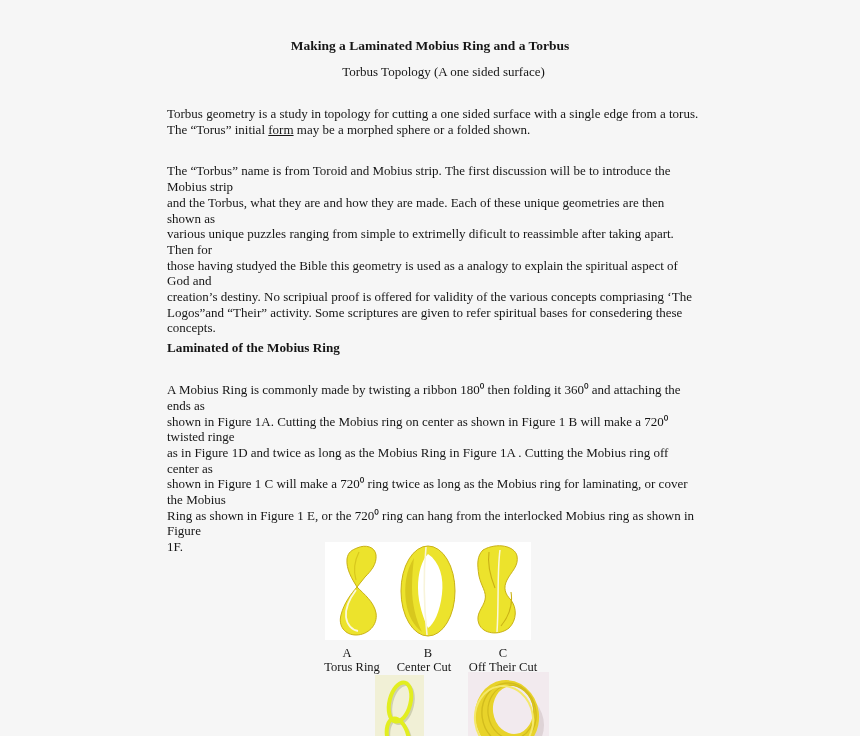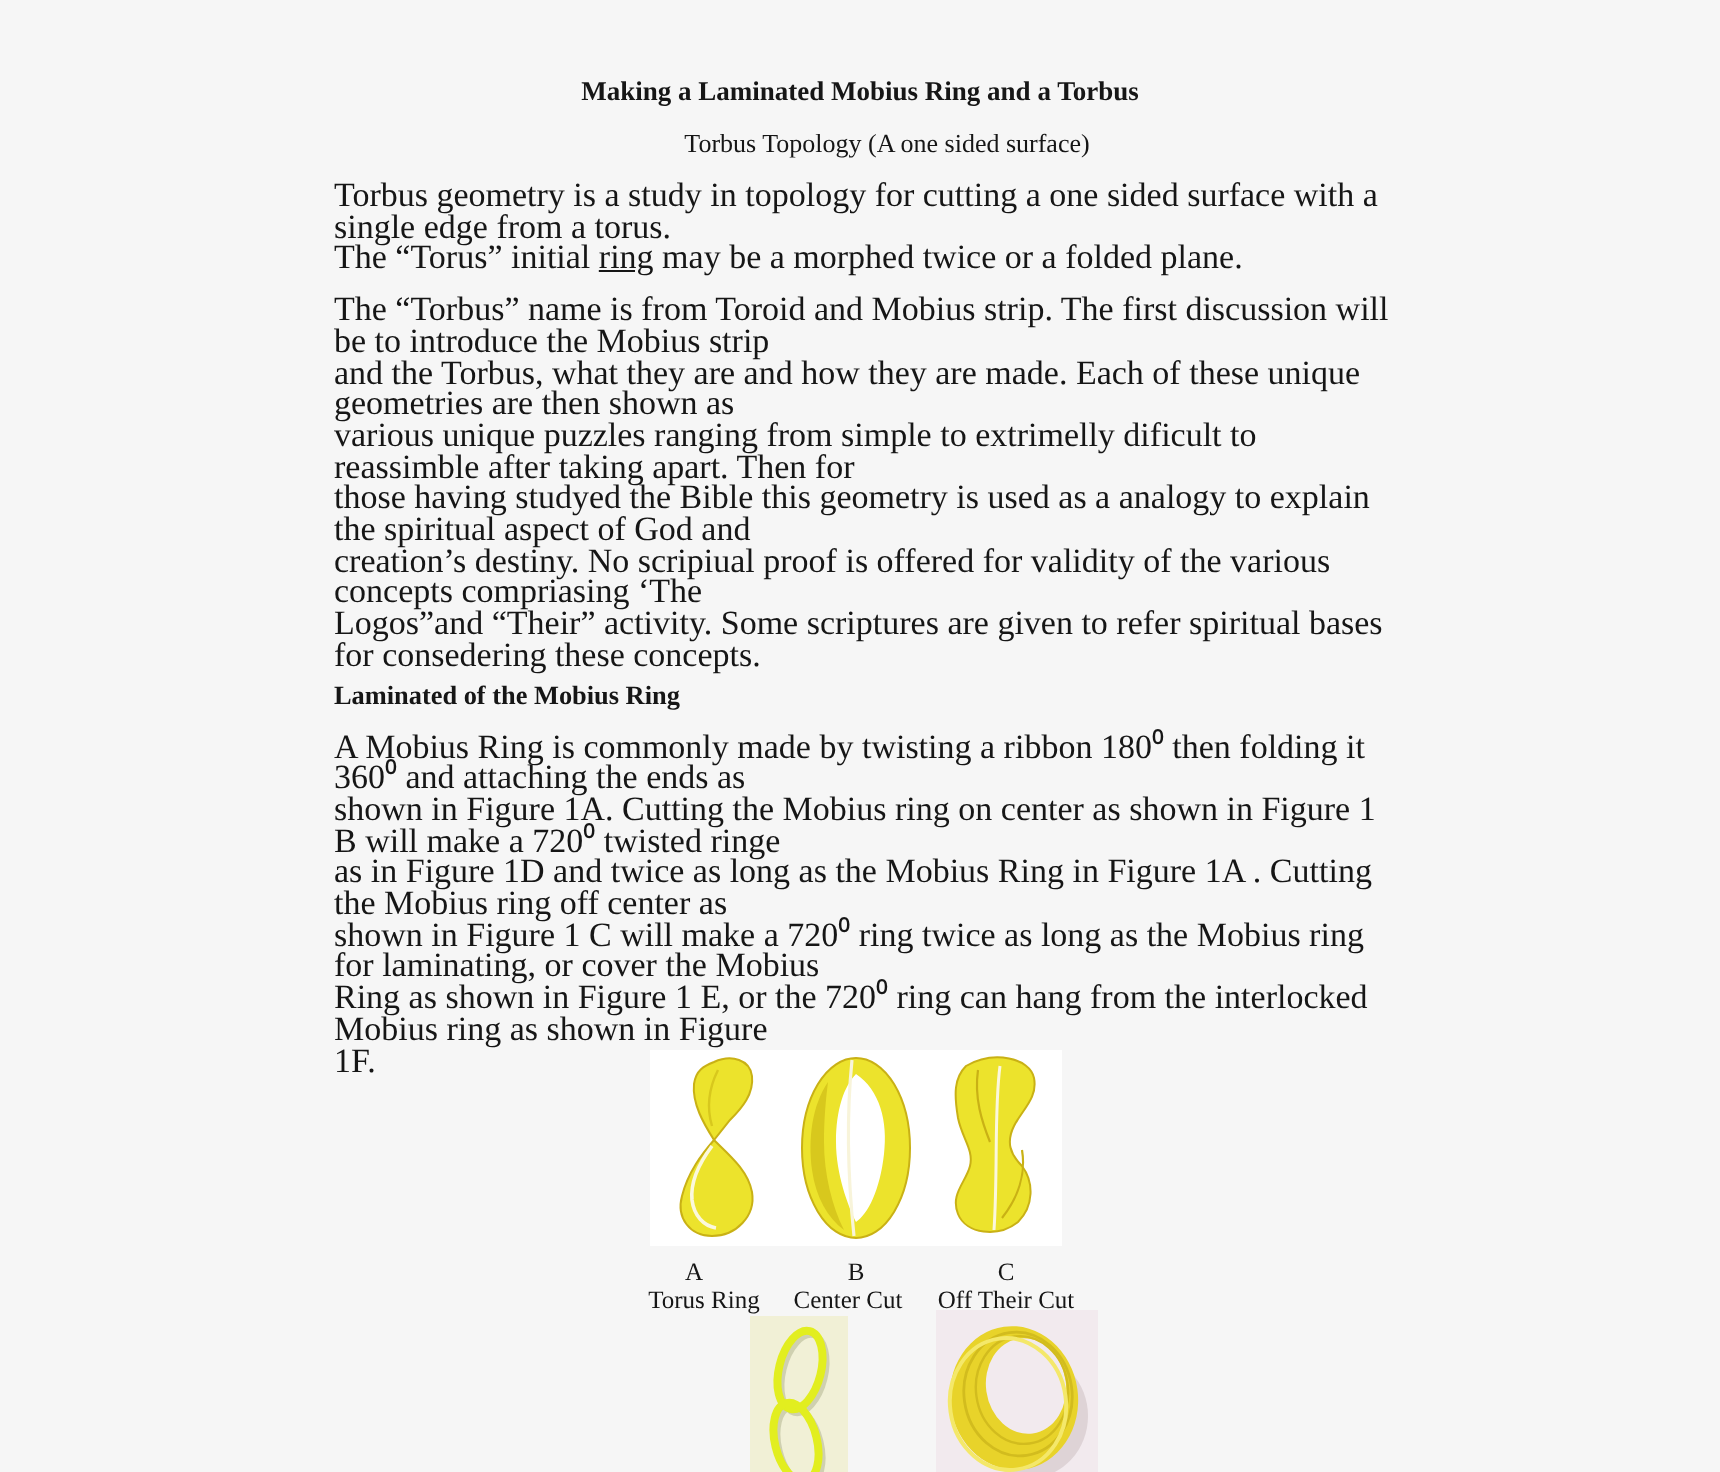"Torbus geometry is a study" .para { font-size: 17px -> 13px; margin-top: 10px -> 26px }
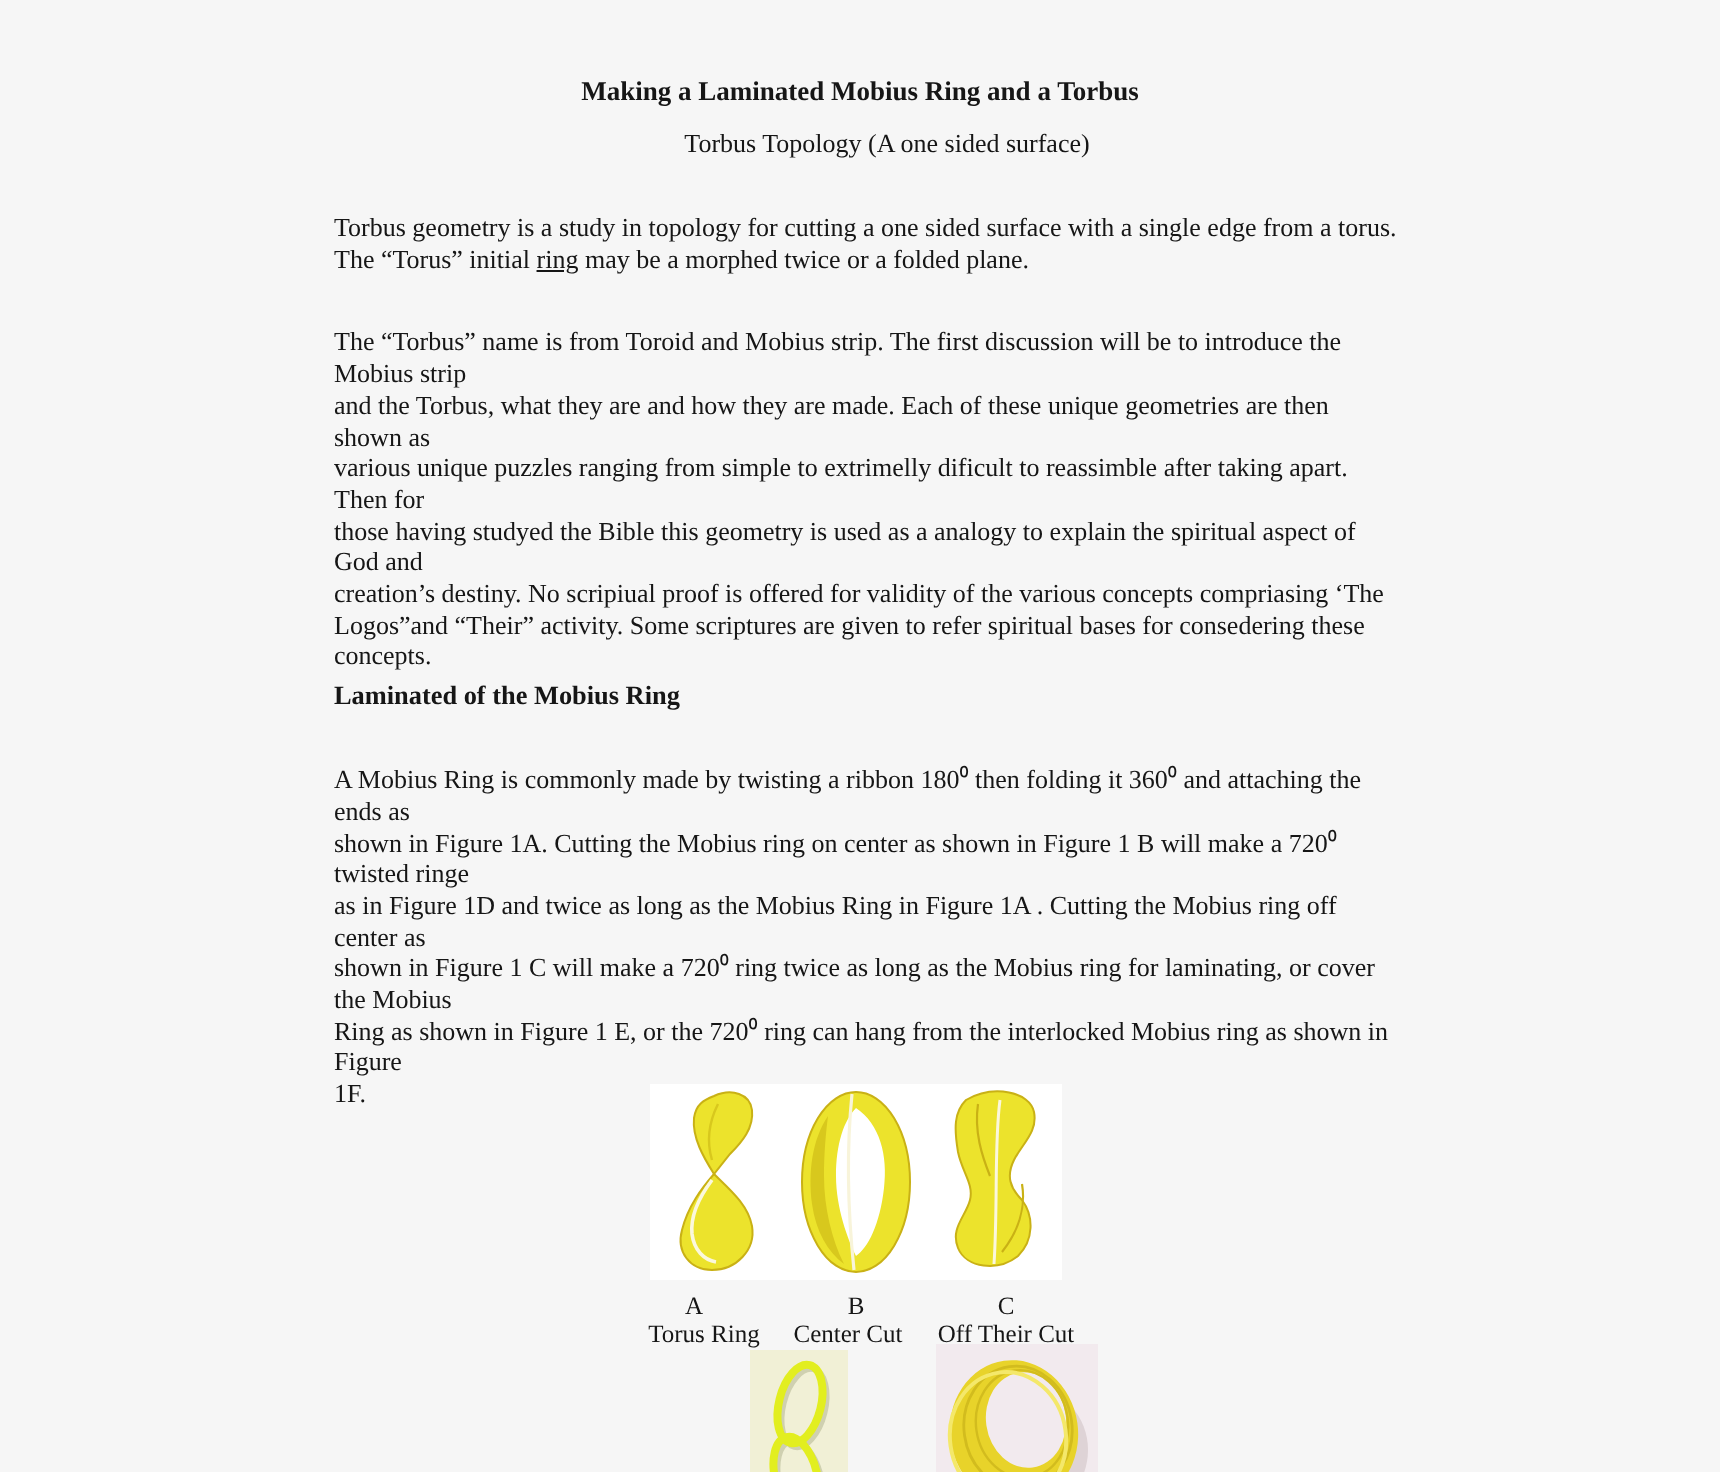"ring" span.underlined { text: ring -> form }
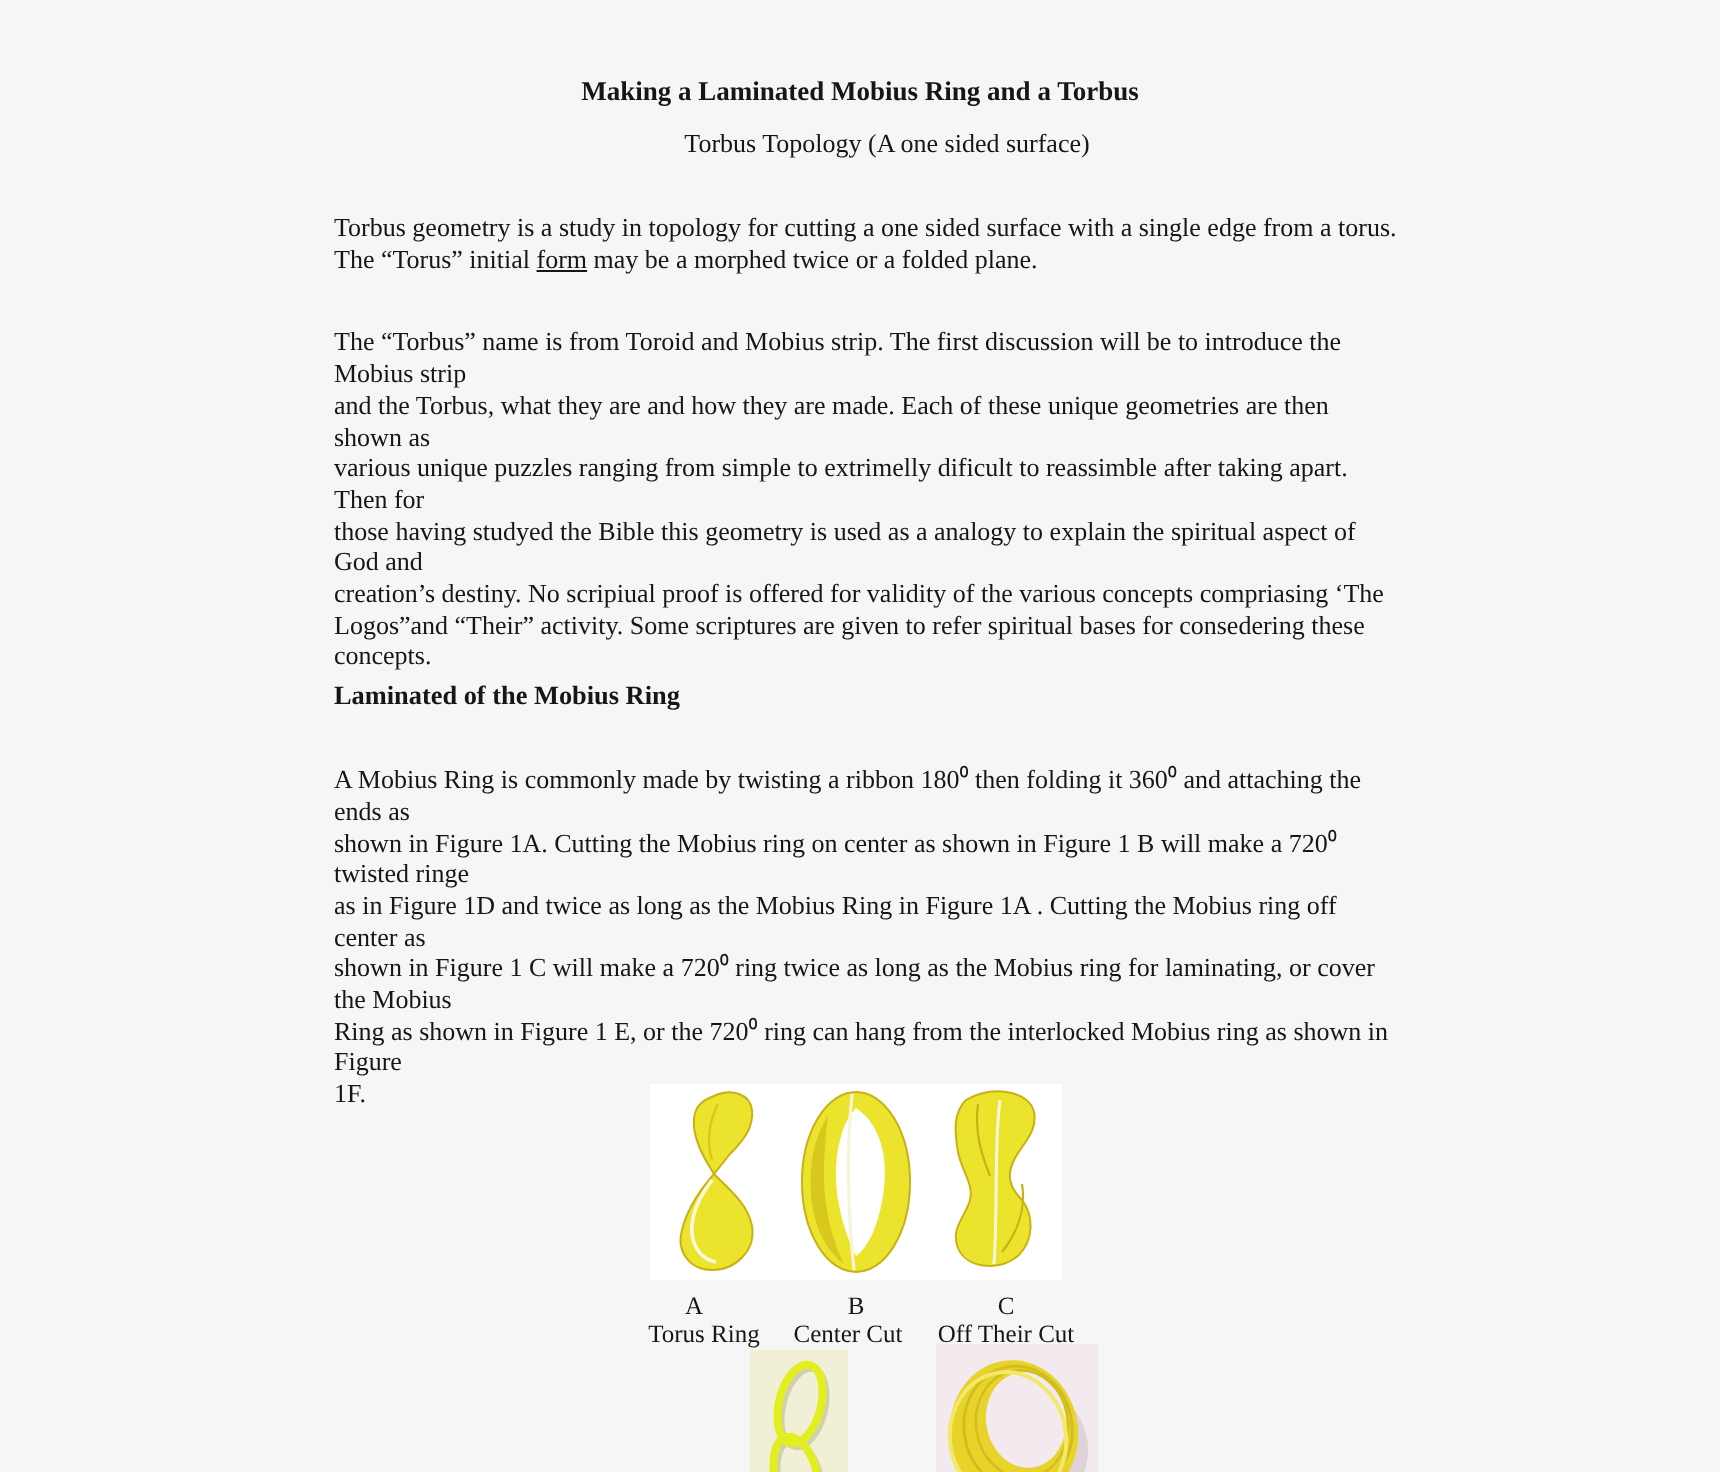"may be a morphed twice" span { text: twice or a folded plane -> sphere or a folded shown }
